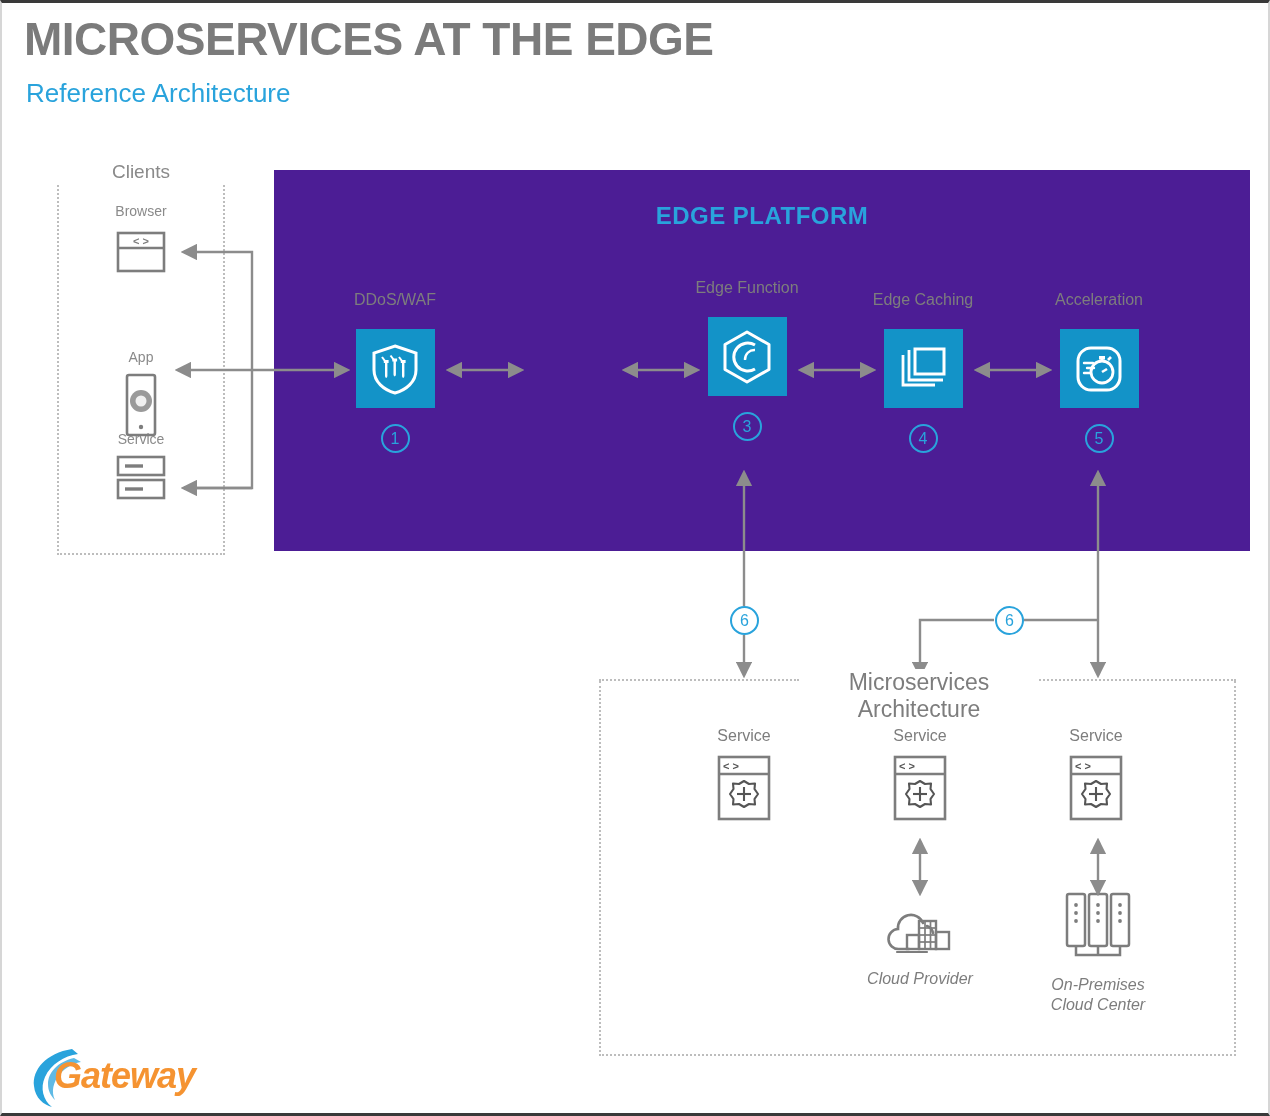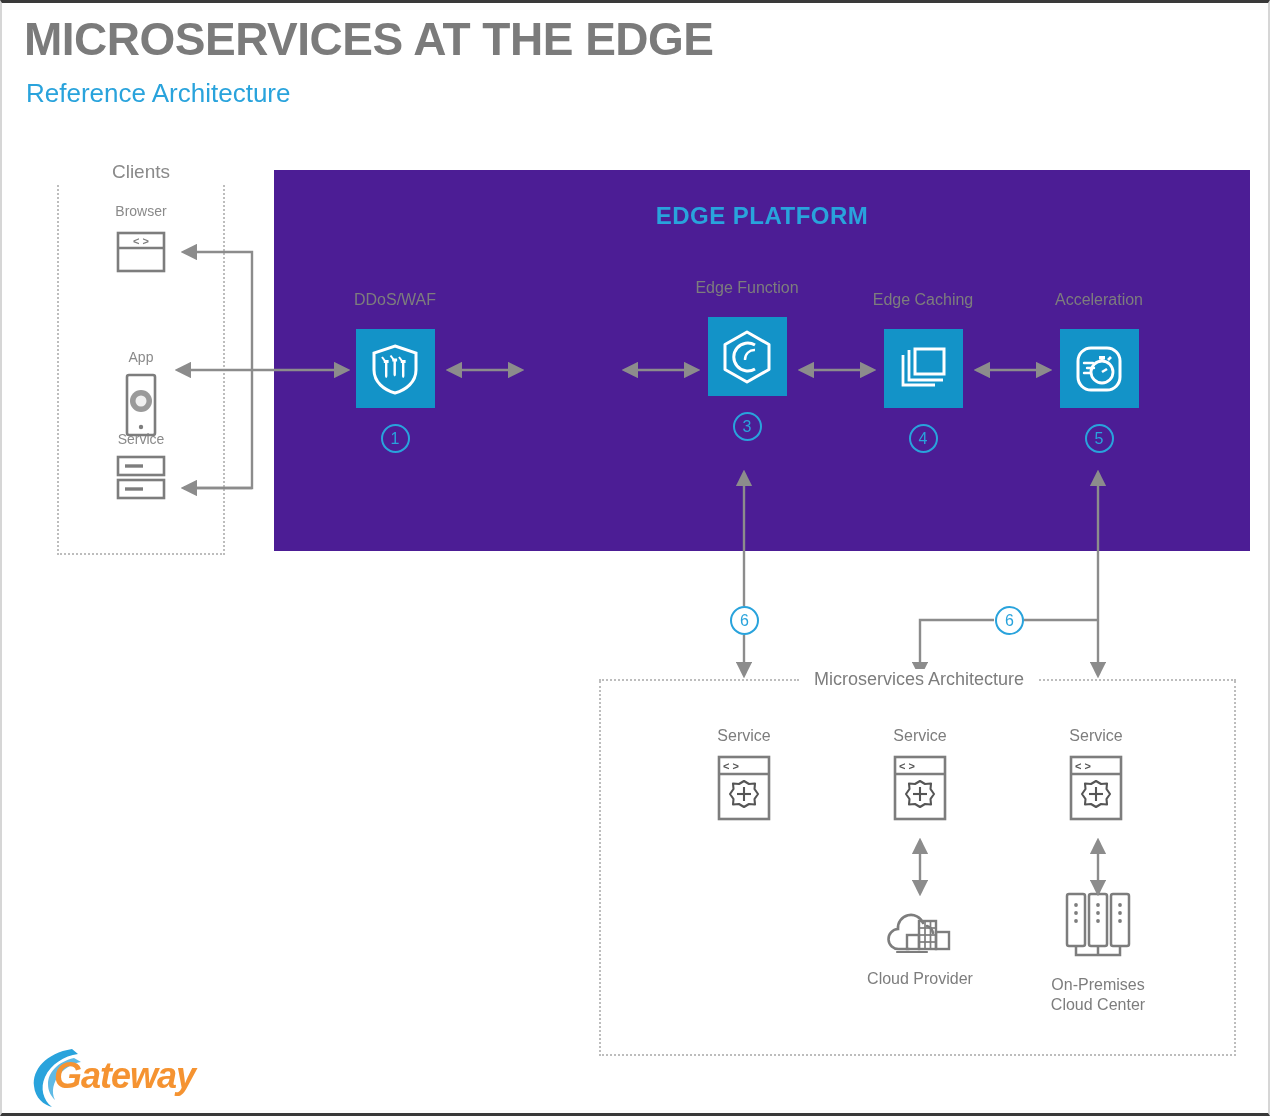"Microservices Architecture" #micro-label { font-size: 18px -> 23px }
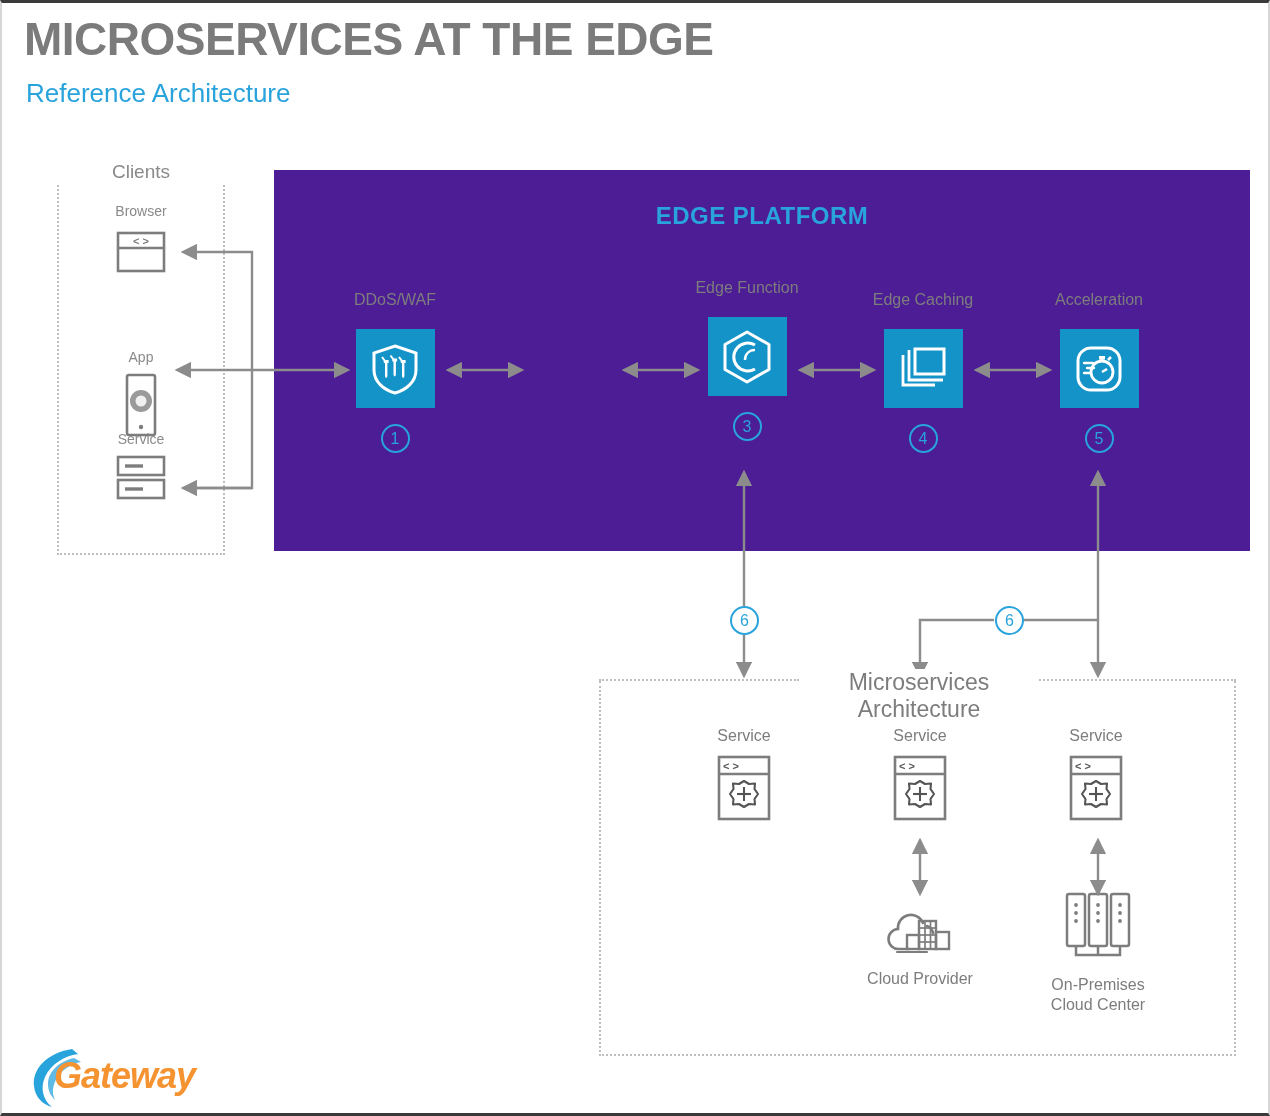"Cloud Provider" .backend-label { font-style: none -> italic }
